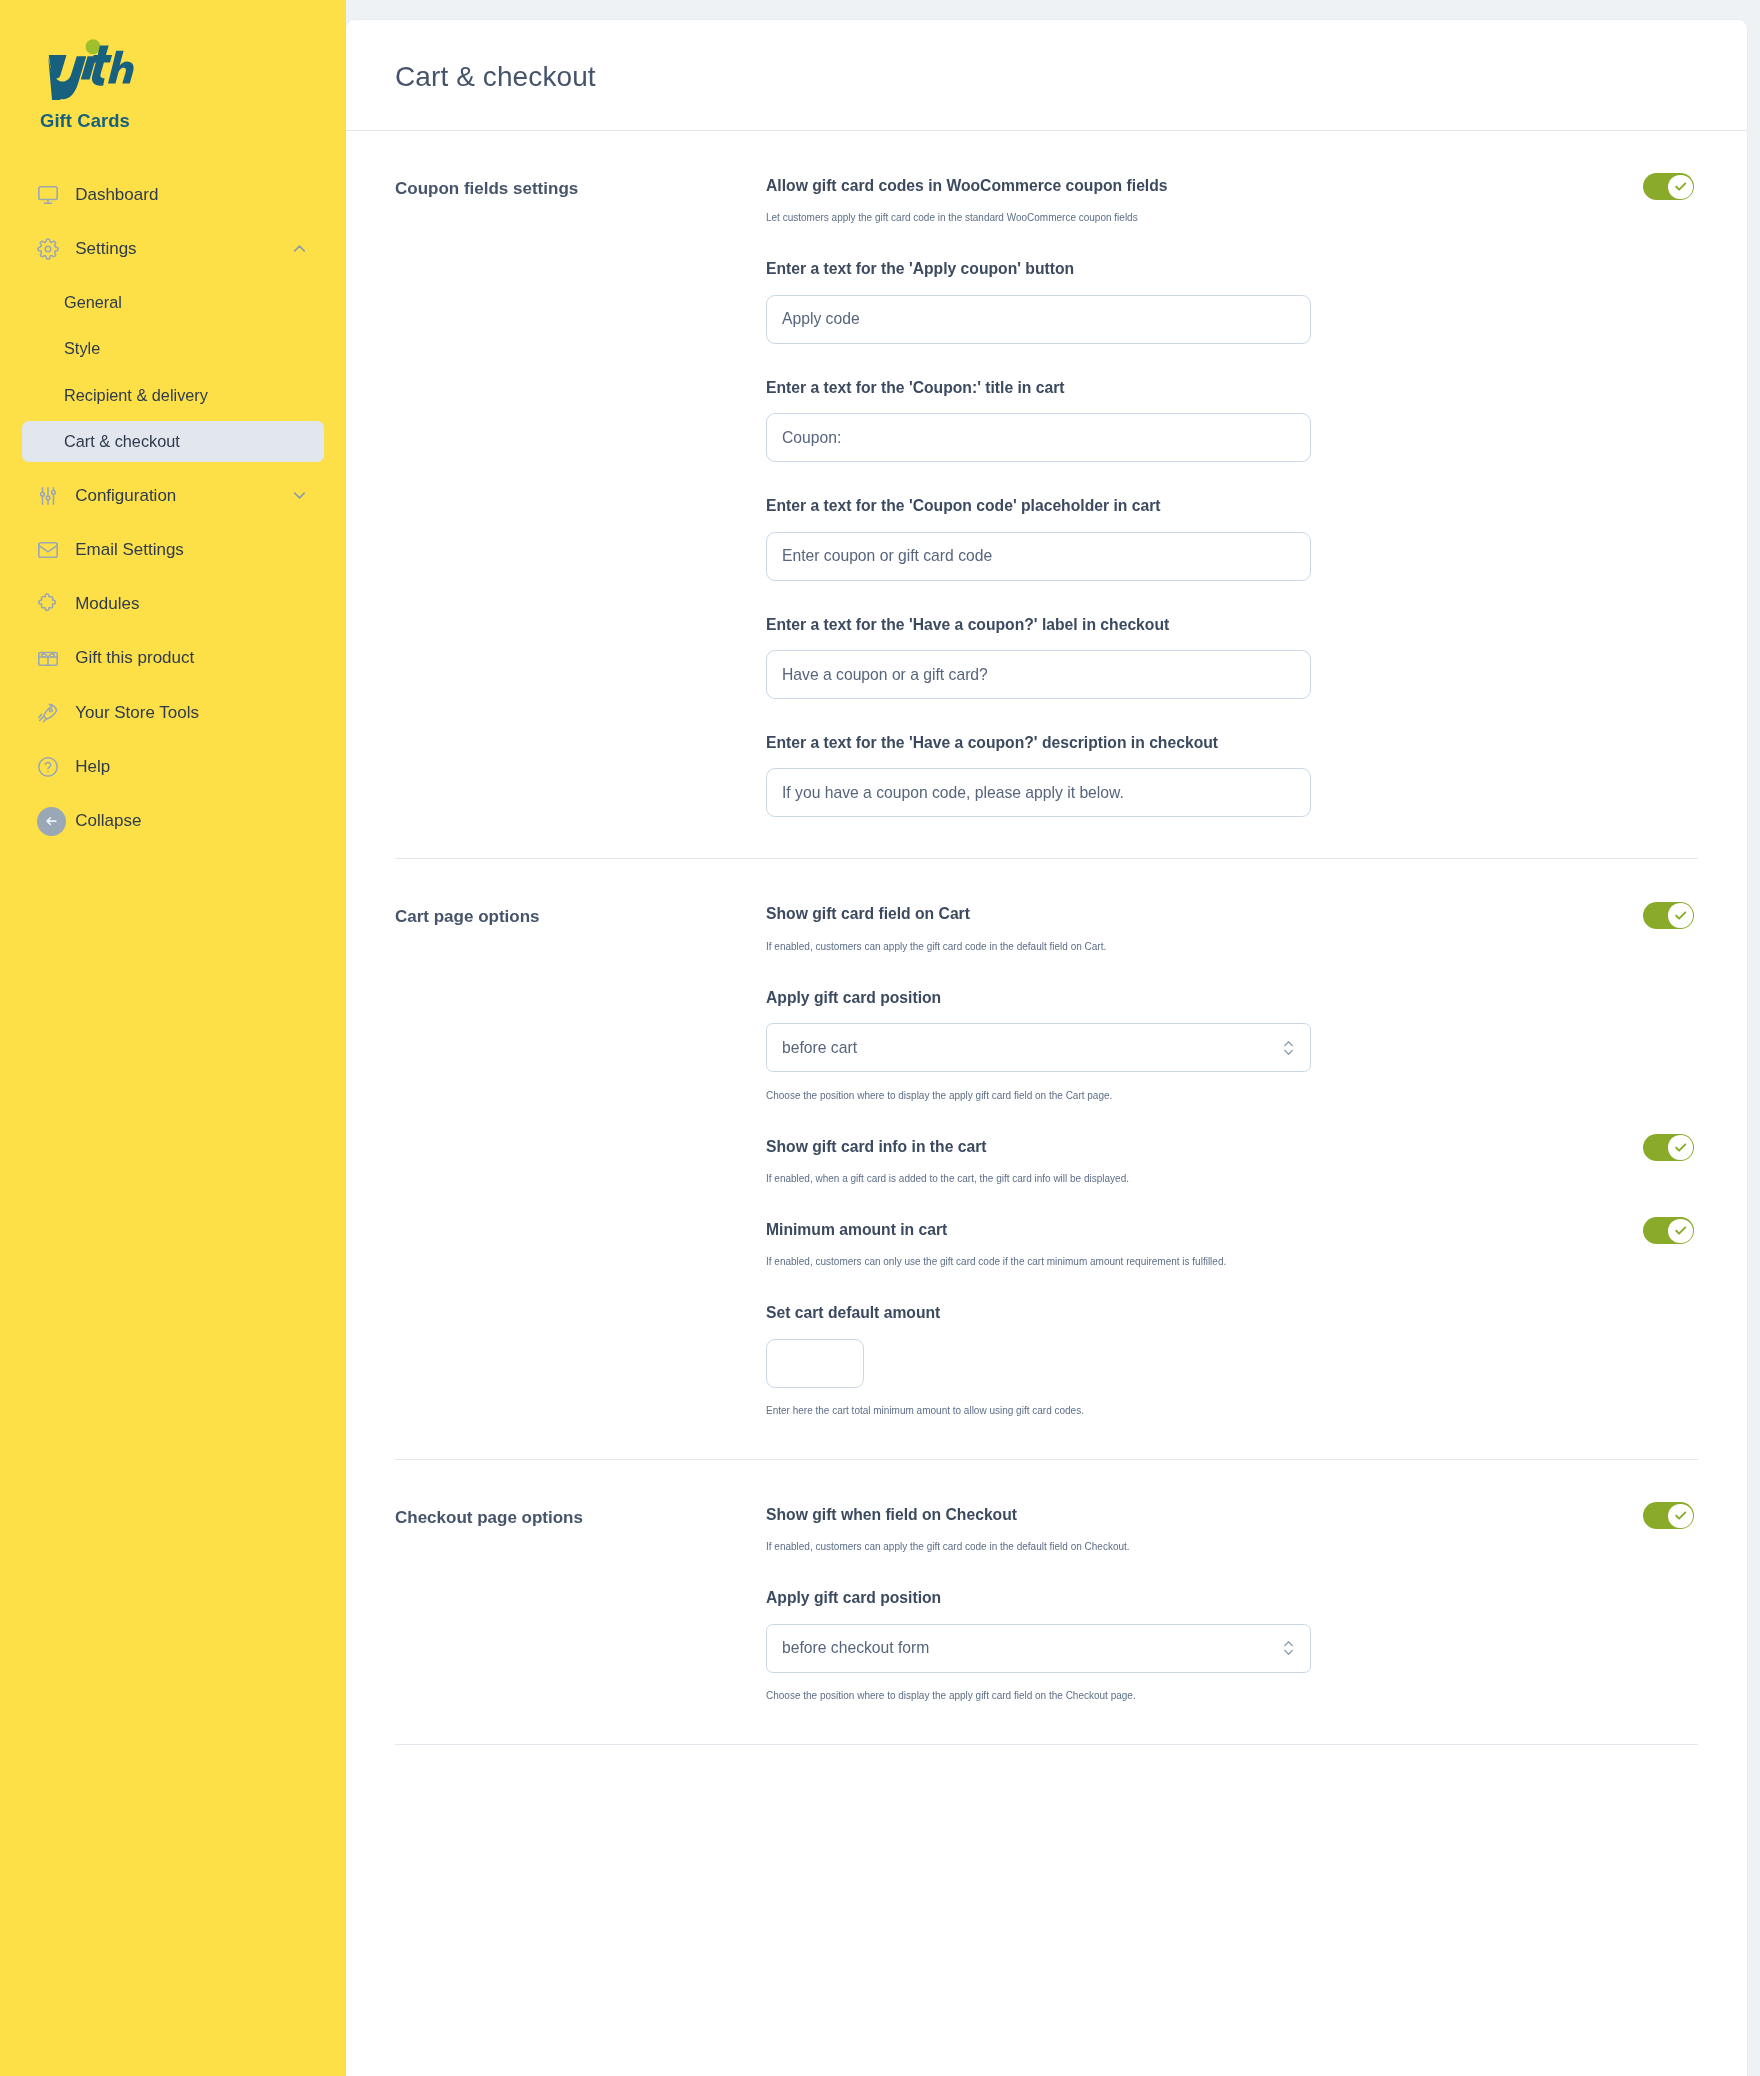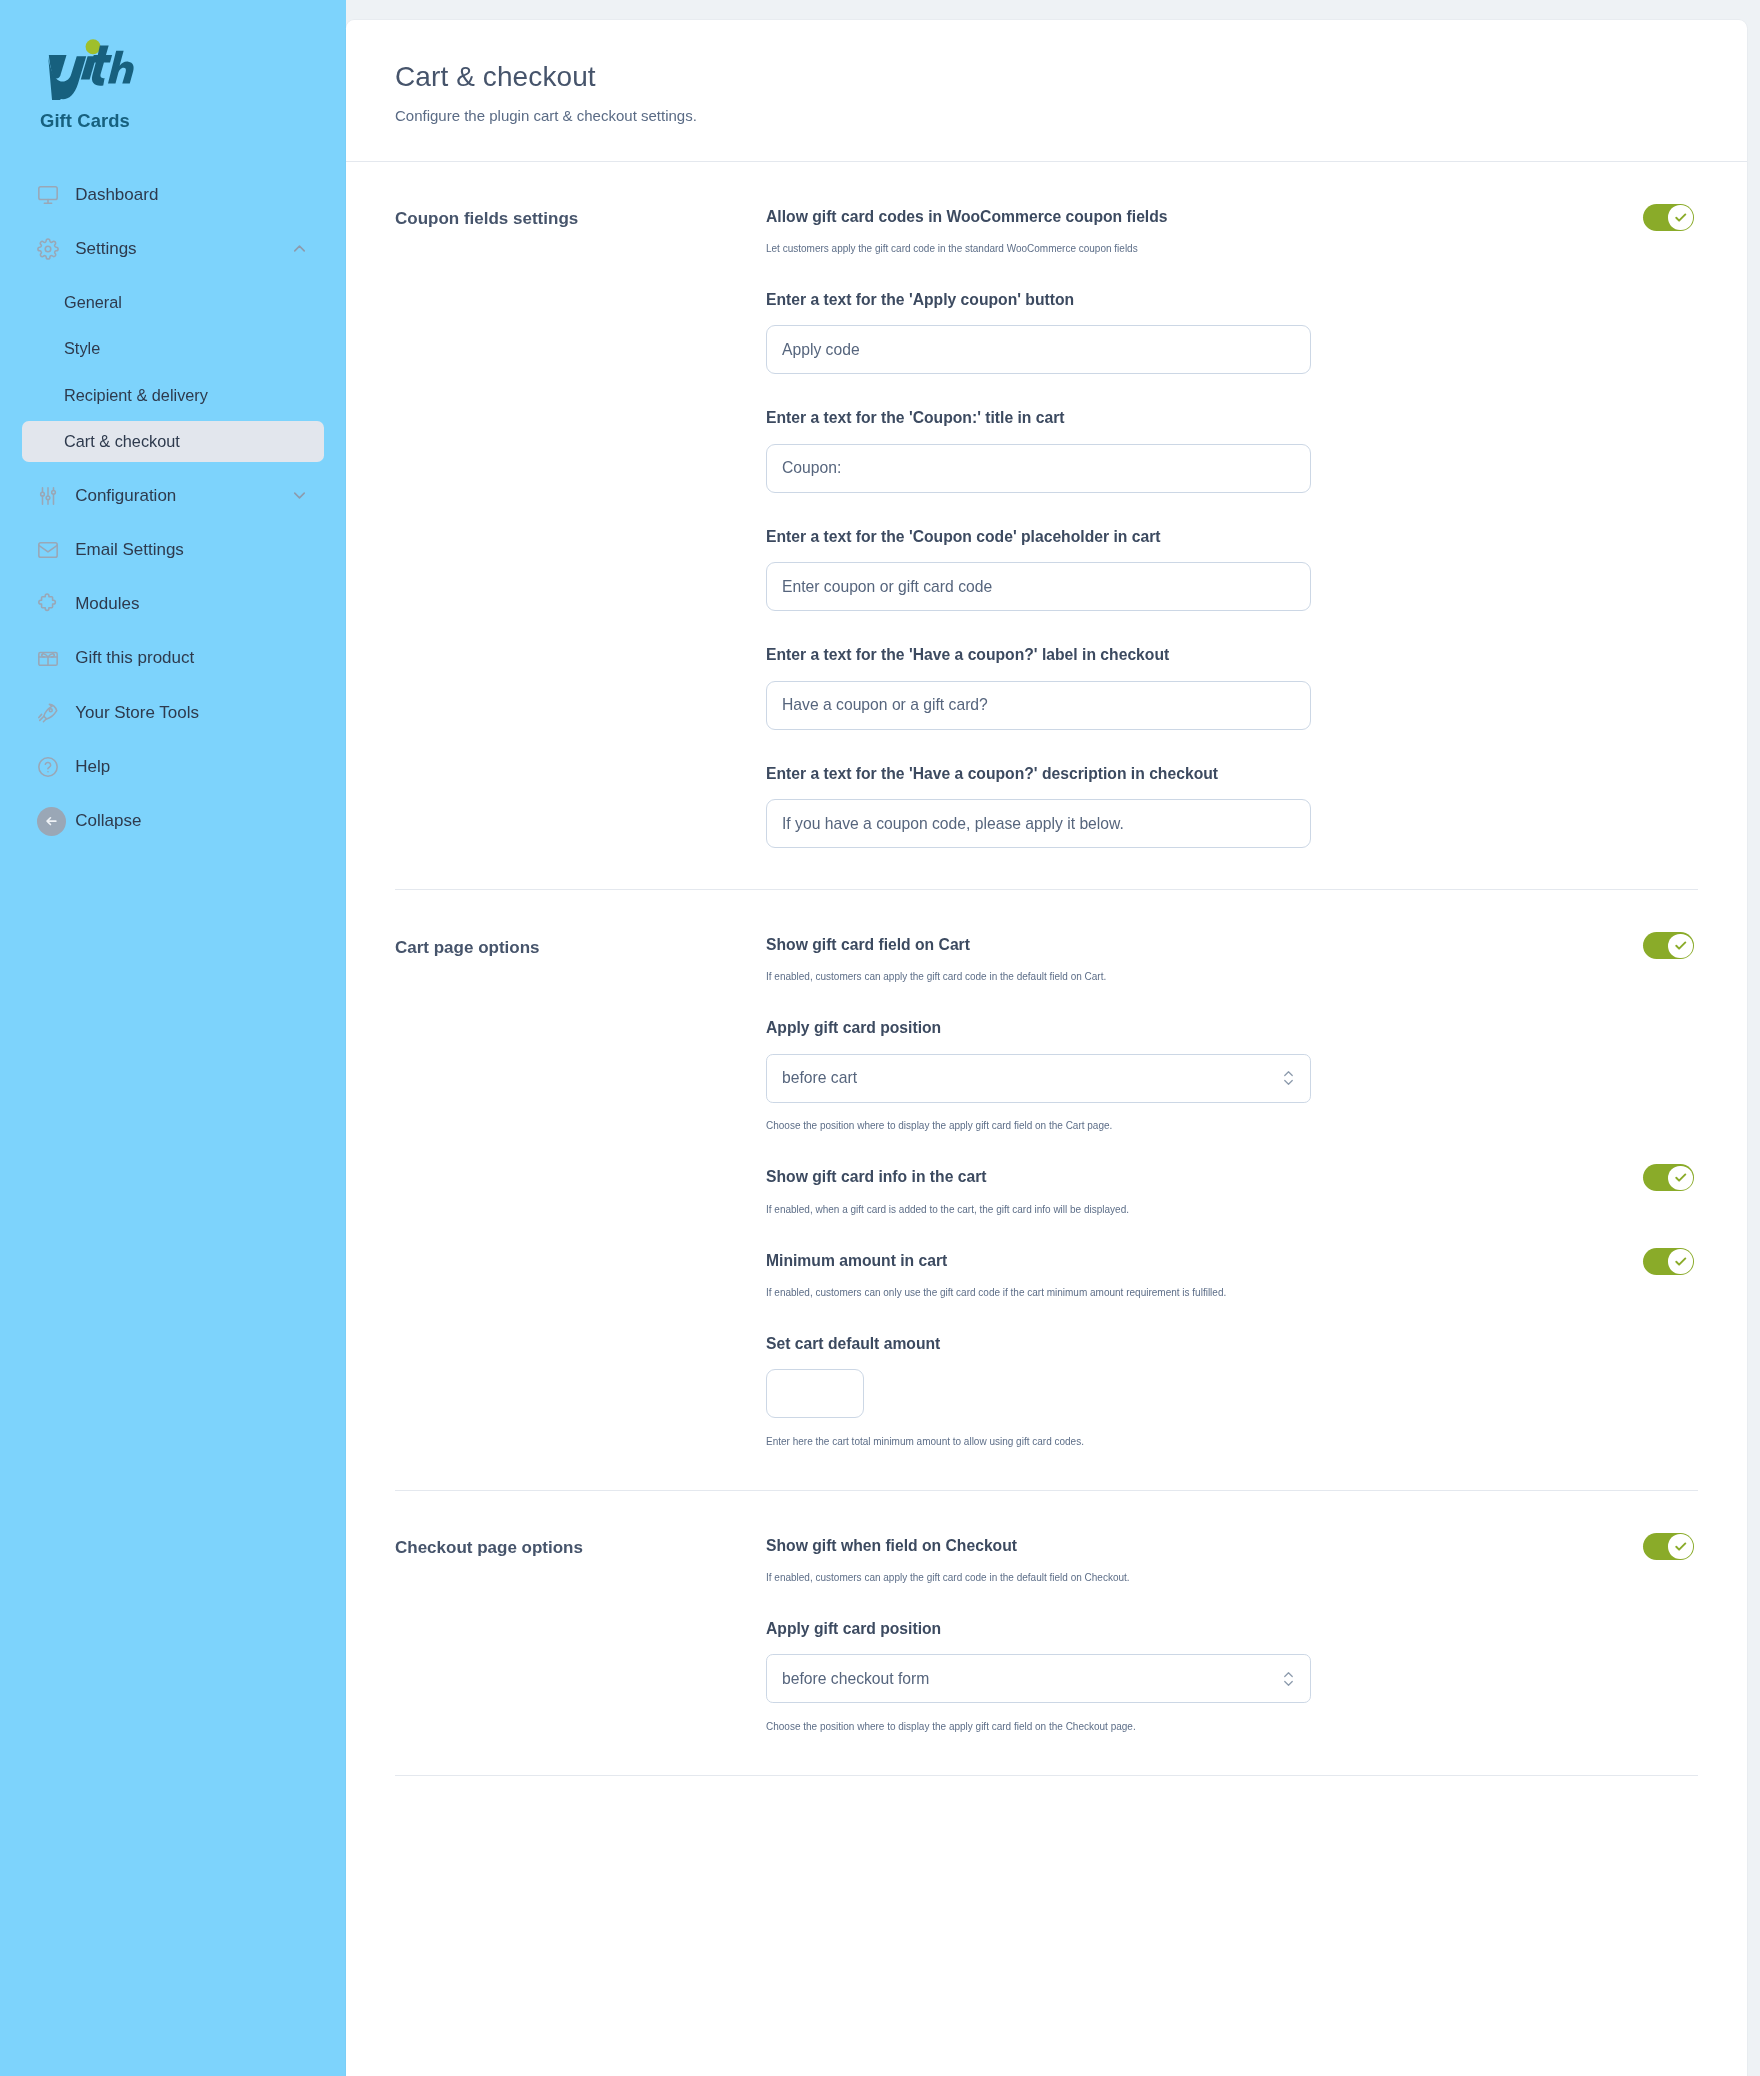"Gift Cards" .sidebar { background: #7dd3fc -> #fde047 }
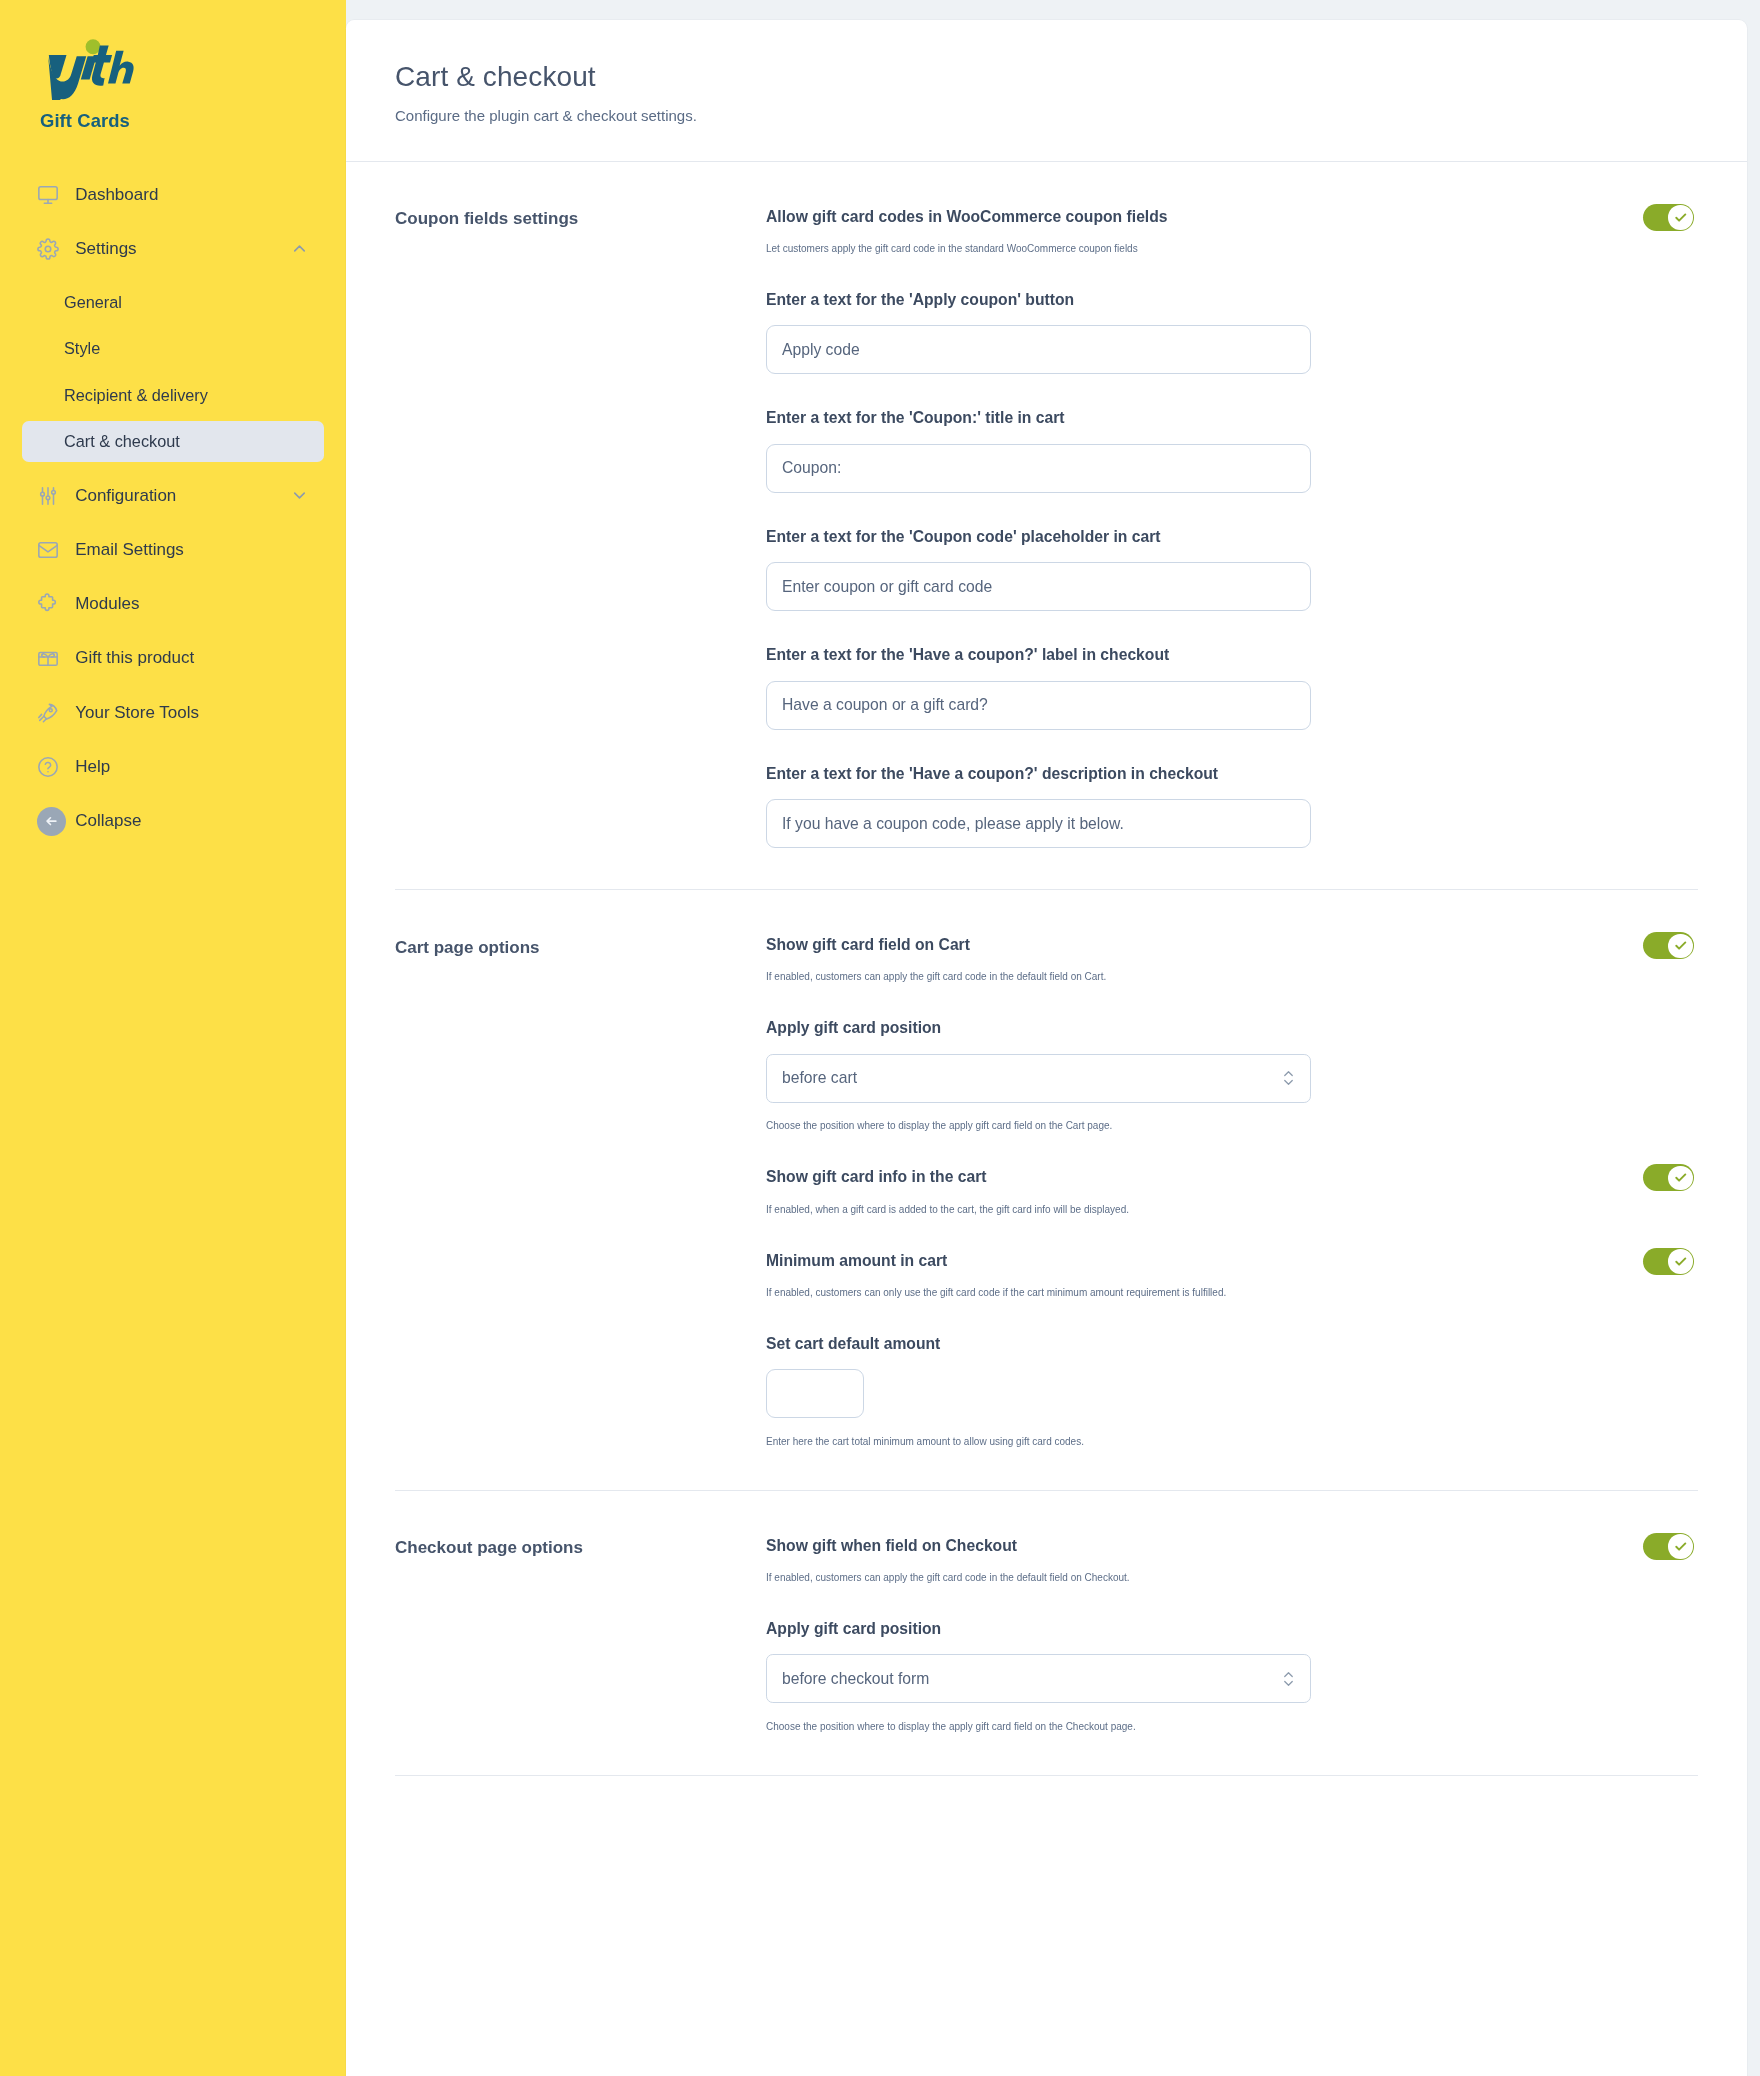"Configure the plugin cart &" p.page-sub { html: <p>Configure the plugin cart &amp; checkout settings.</p> -> none }
